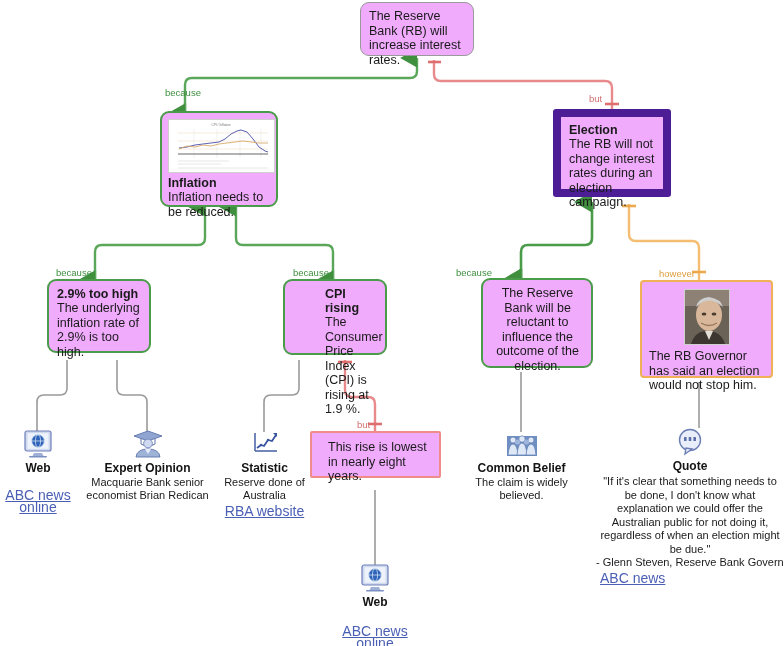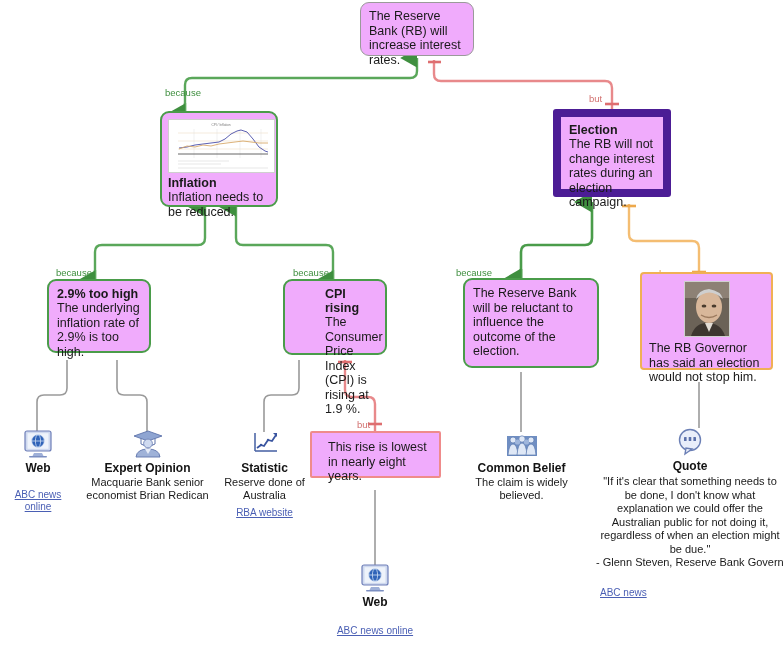"The Reserve Bank will be" div.node { left: 463px -> 481px; text-align: none -> center; width: 136px -> 112px }
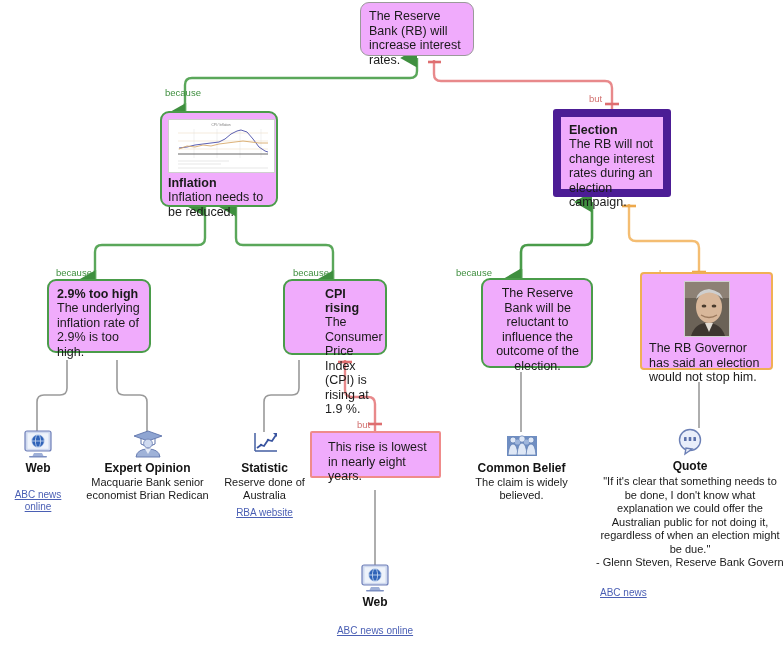"The RB Governor has said" div.node { top: 272px -> 280px }
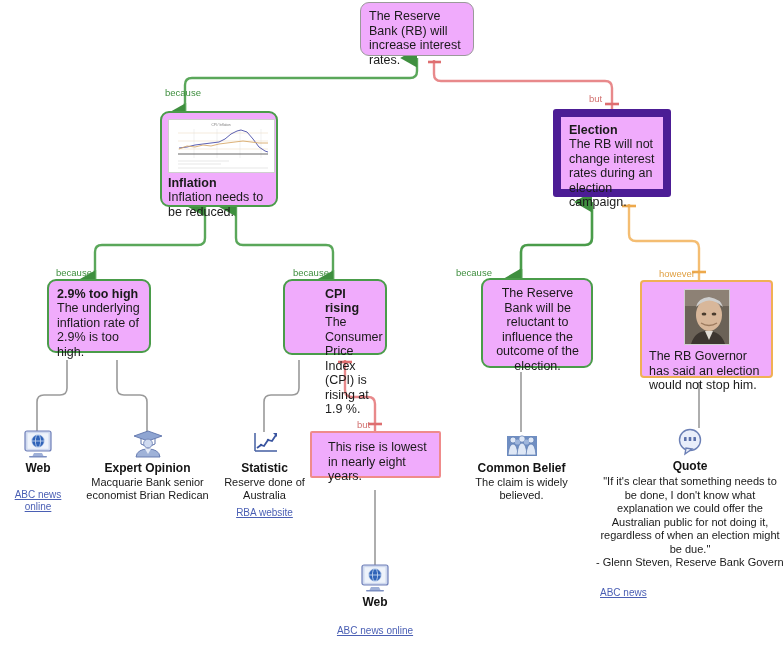"ABC news online" .ev .evlink { font-size: 10px -> 14px }
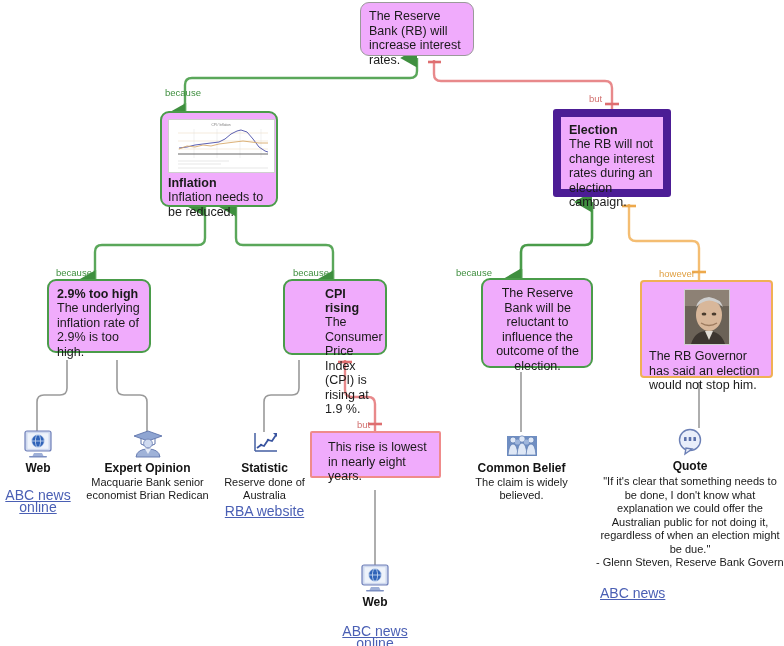"ABC news" span.evlink { margin-top: 17px -> 2px }
